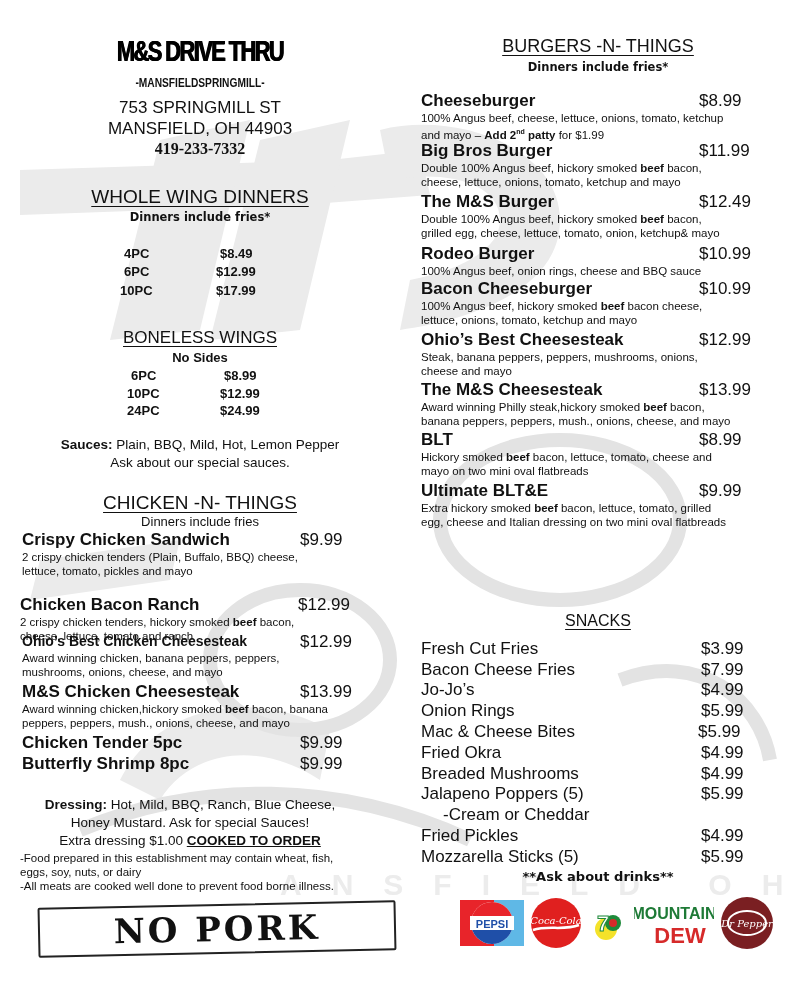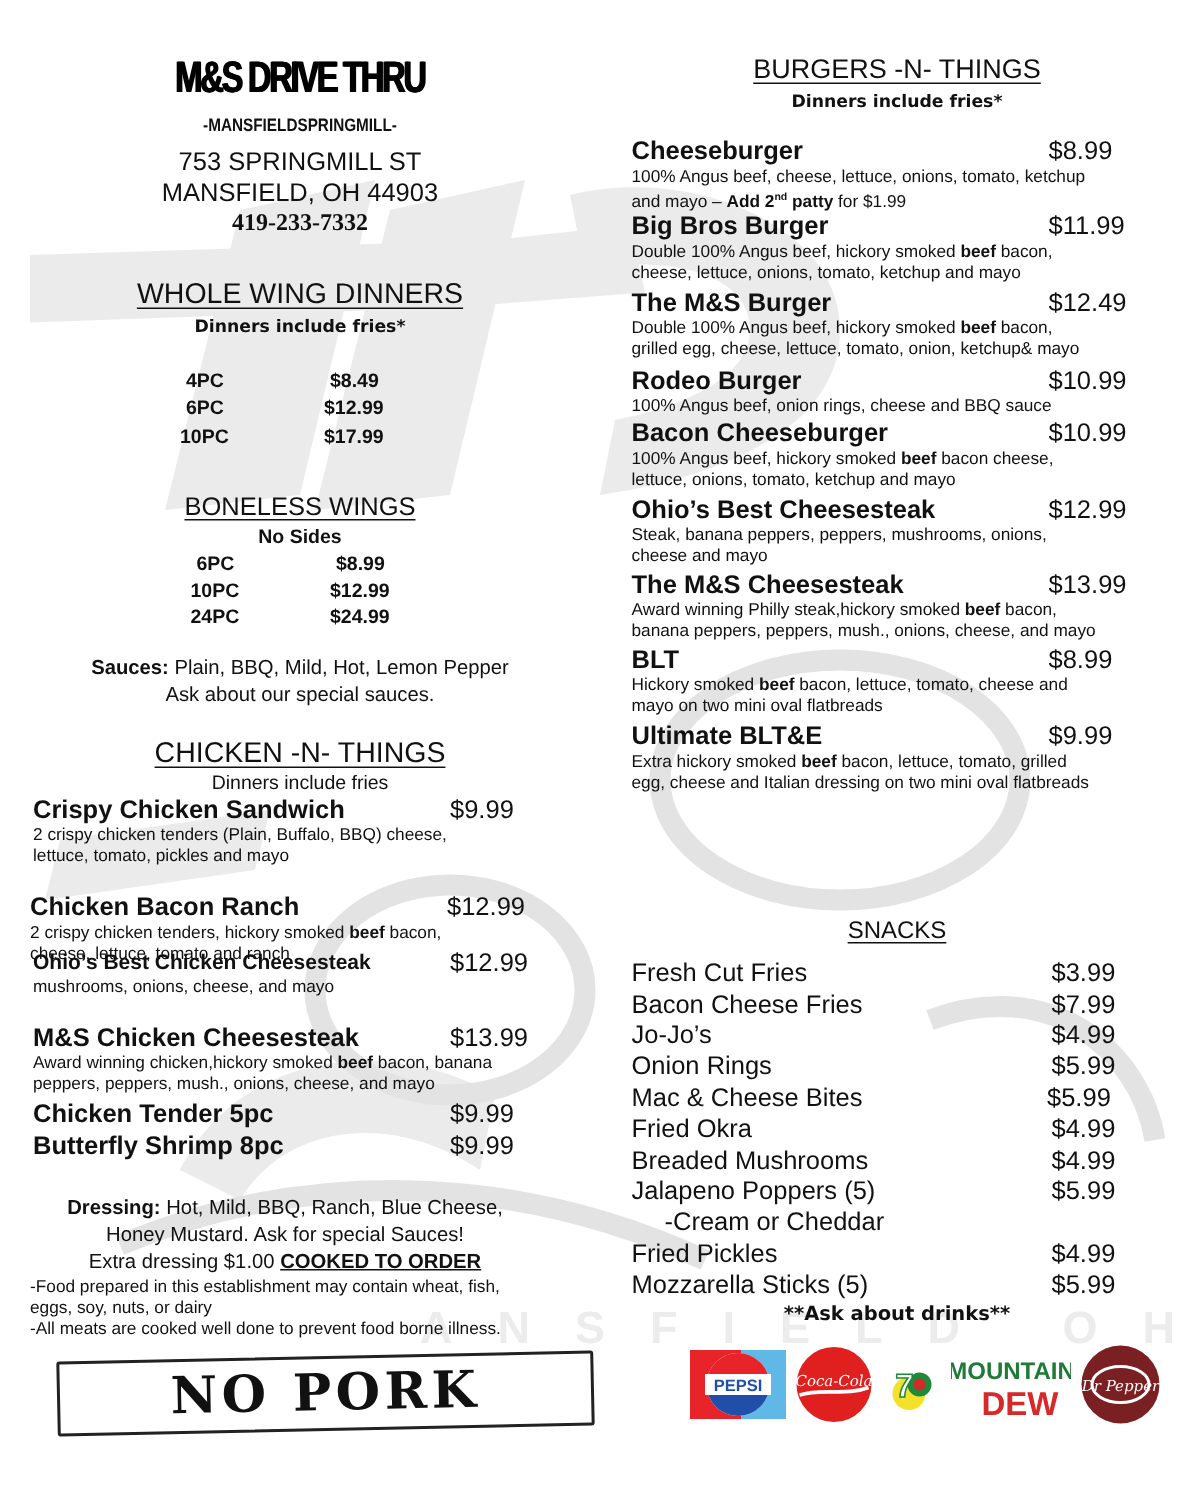"Award winning chicken, banana peppers," div.desc { html: none -> <div>Award winning chicken, banana peppers, peppers,</div> }
